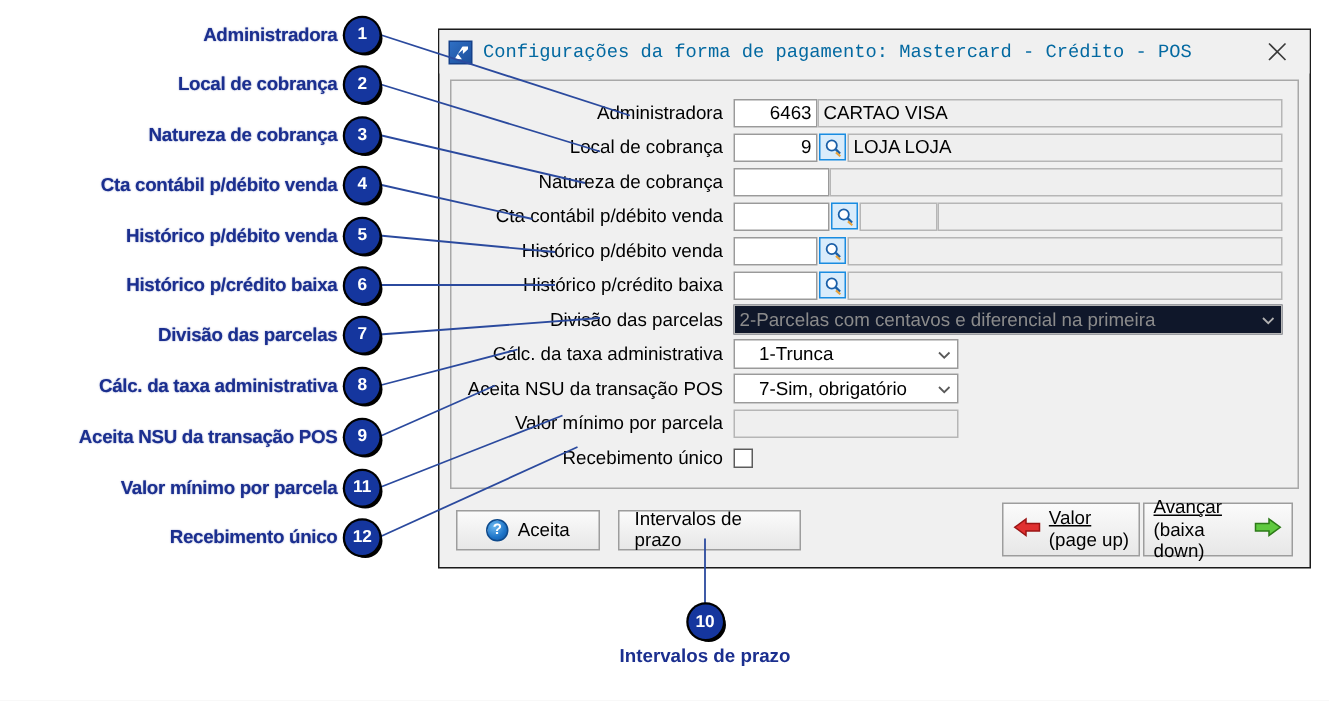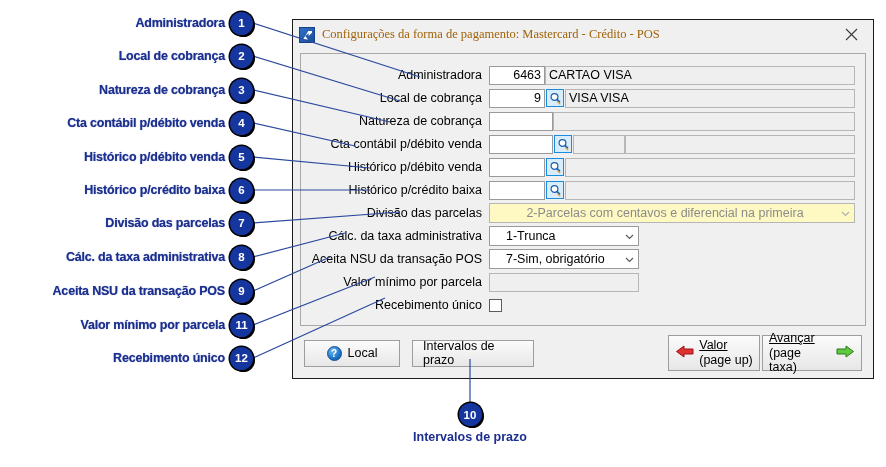"Configurações da forma de pagamento:" .title-text { color: #a16207 -> #0369a1; font-family: Liberation Serif, serif -> Liberation Mono, monospace }
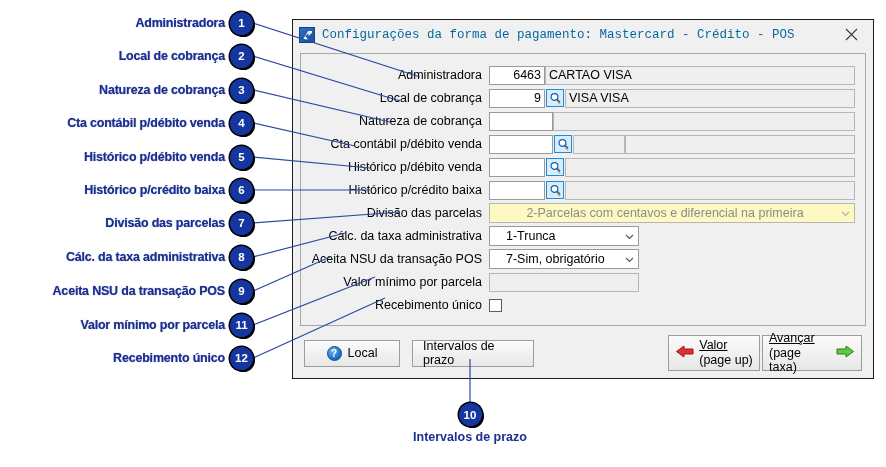"VISA VISA" div.txt { text: VISA VISA -> LOJA LOJA }
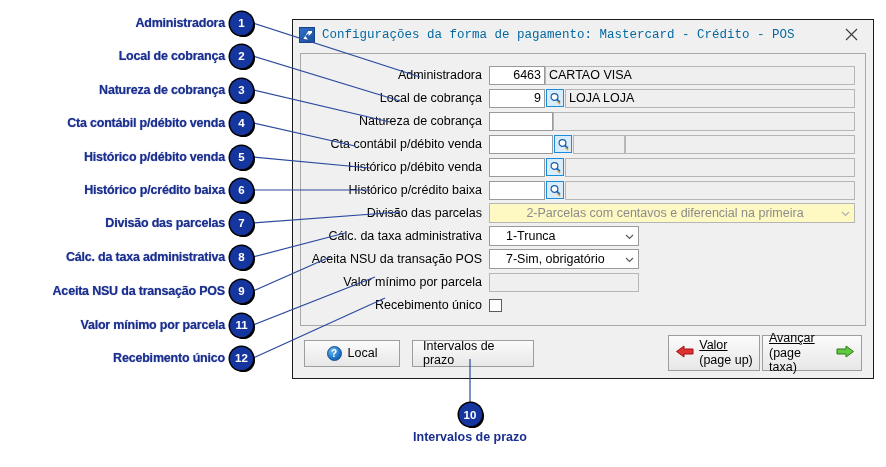"2-Parcelas com centavos e diferencial" .sel.full { background: #fef9c3 -> #0f172a; text-align: center -> none }
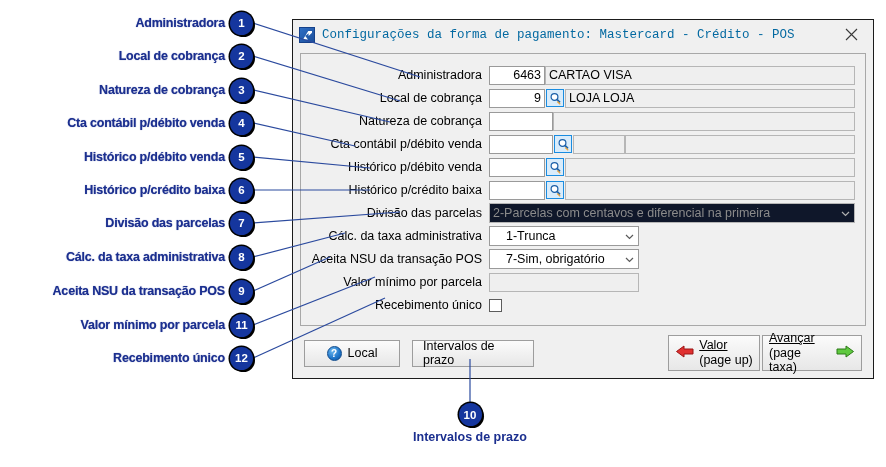"Local" span { text: Local -> Aceita }
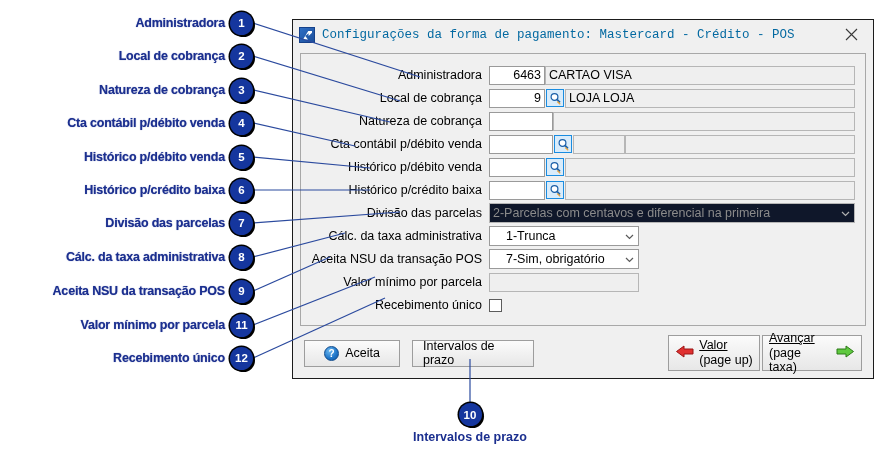"(page taxa)" span { text: page taxa -> baixa down }
